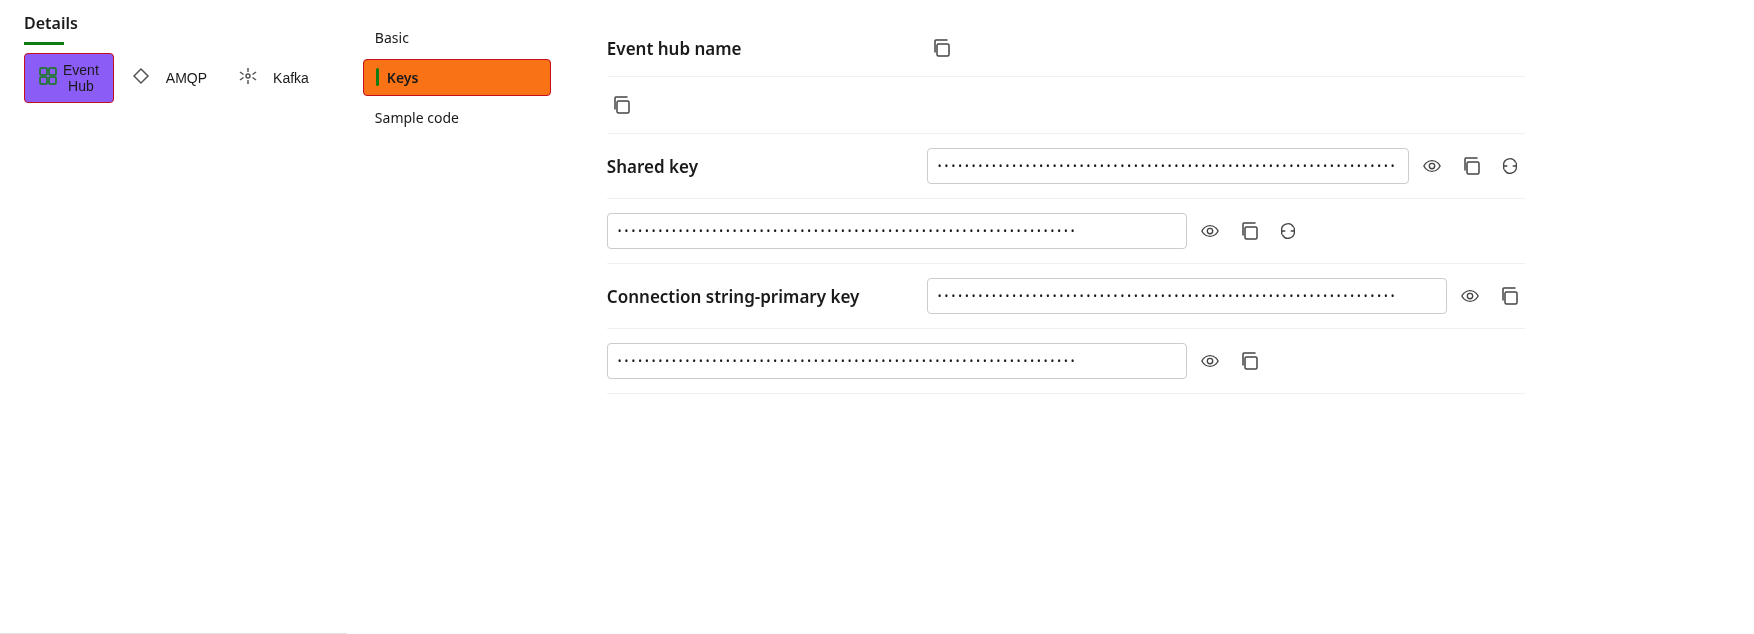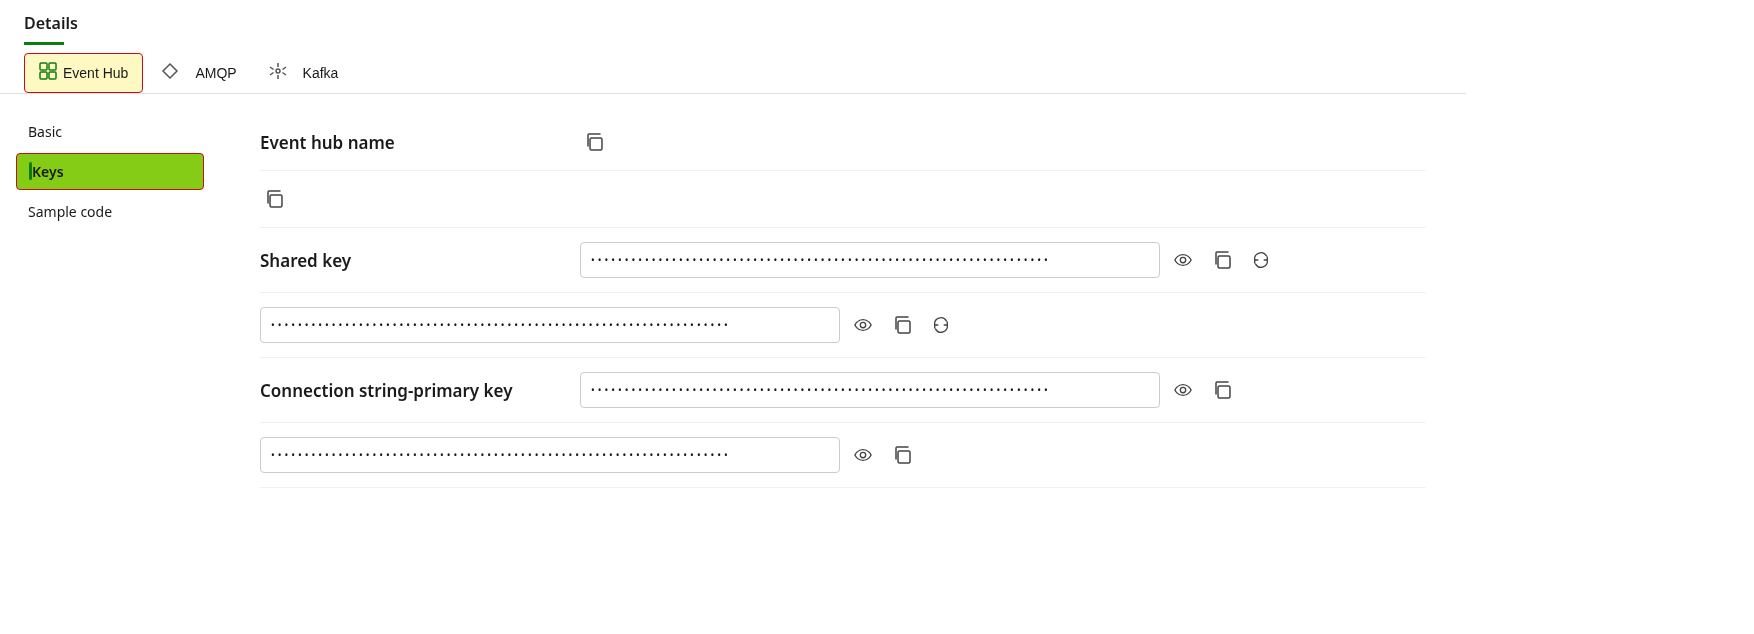"Details" .page-container { flex-direction: column -> row }
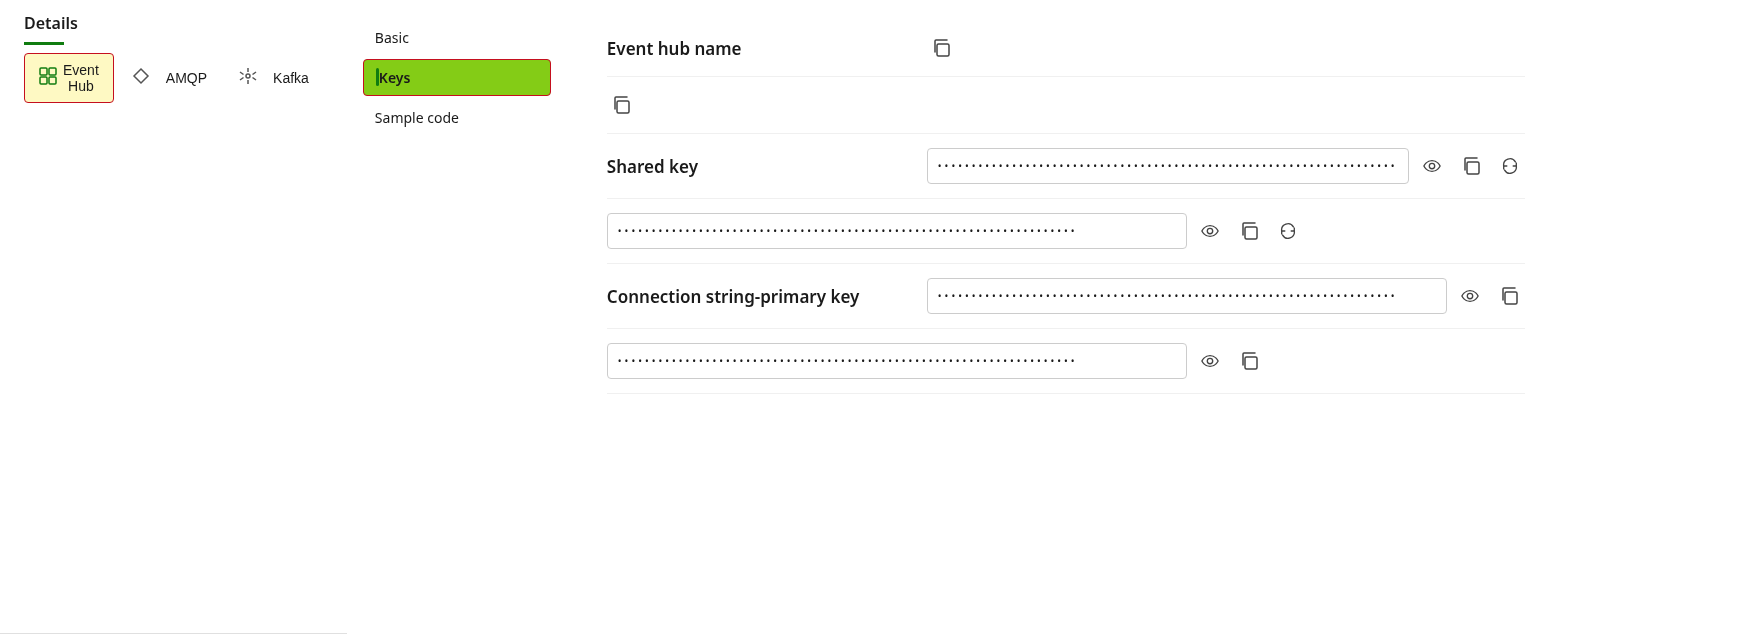"Event Hub" .tab-btn { background: #fef9c3 -> #8b5cf6 }
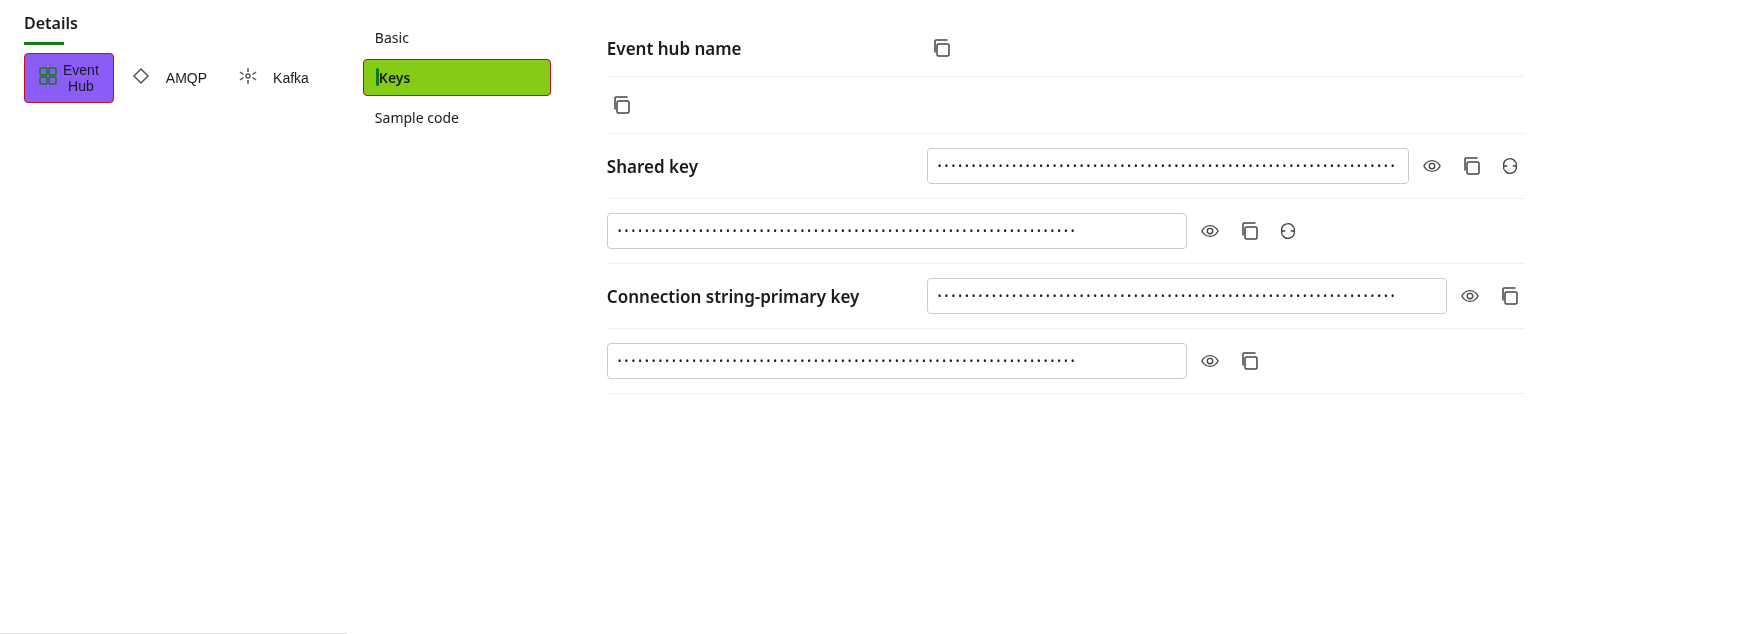"Keys" .sidebar-item.active { background: #84cc16 -> #f97316; gap: none -> 8px }
